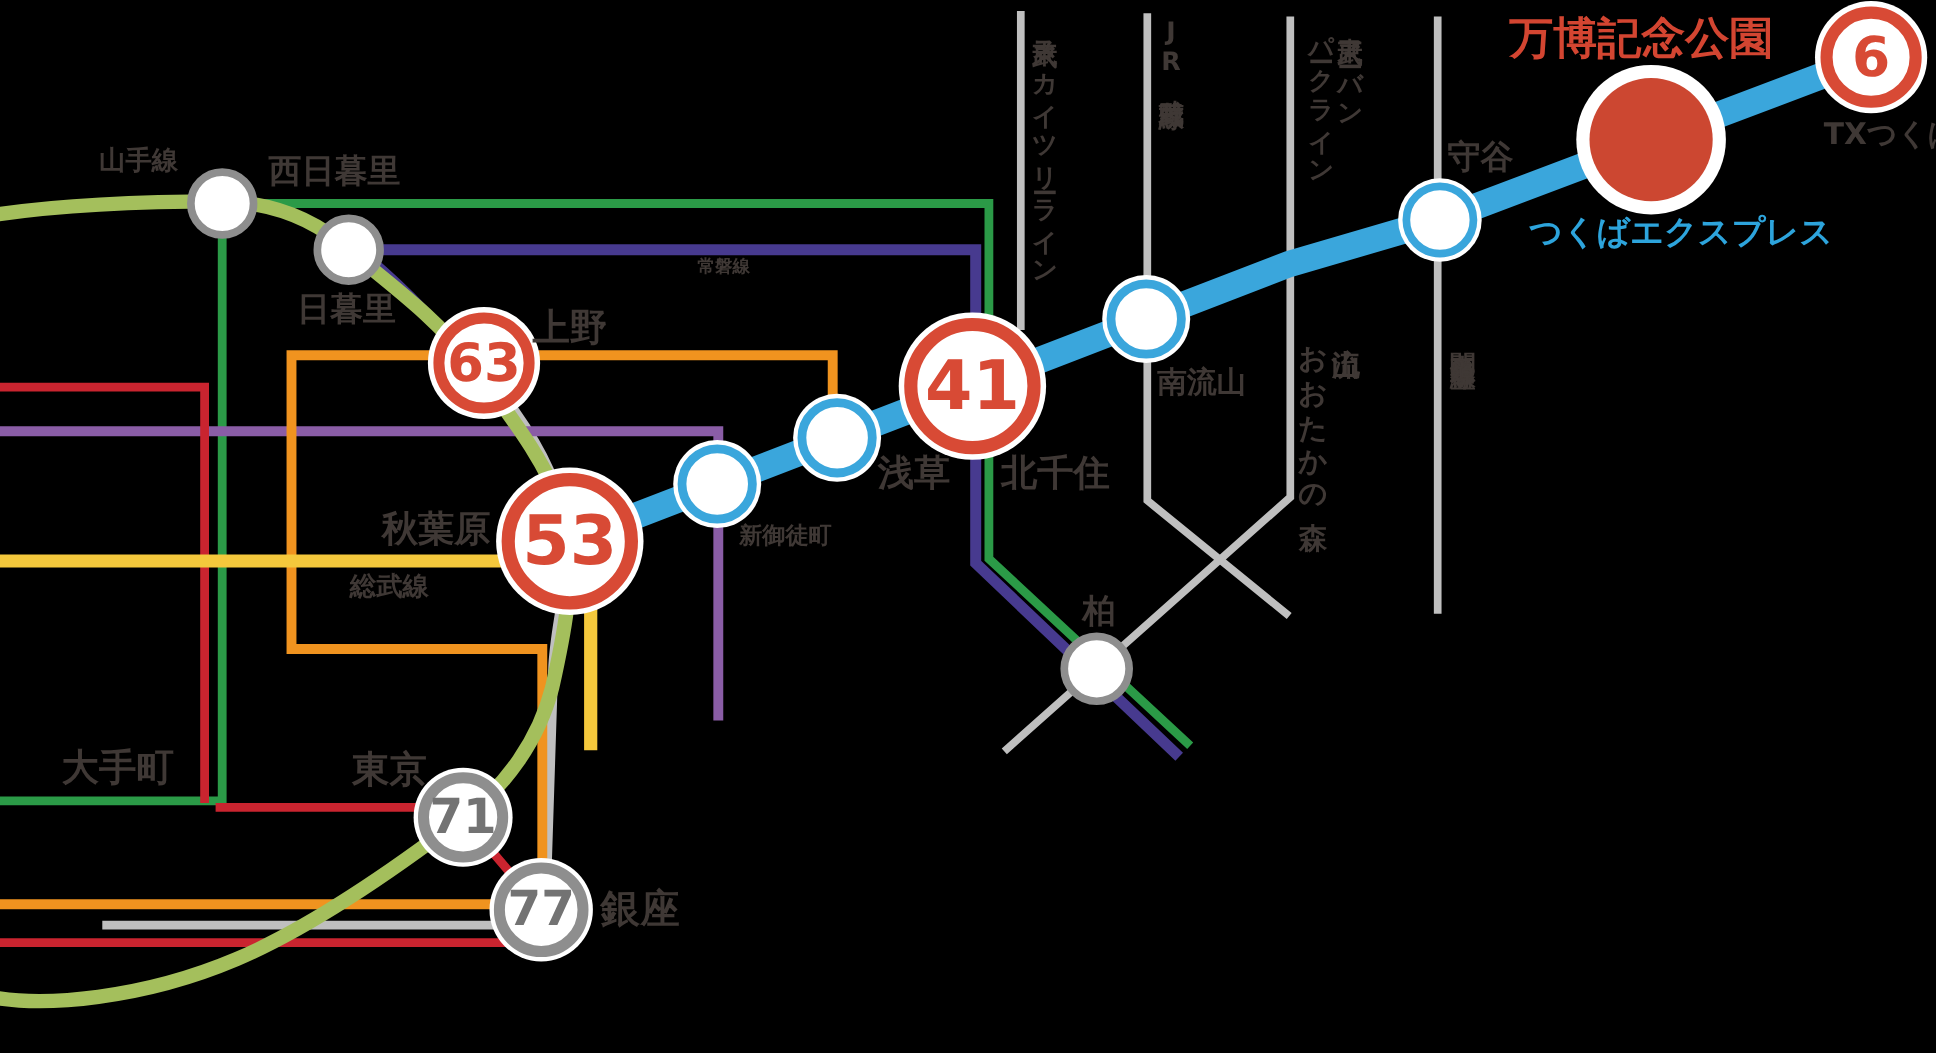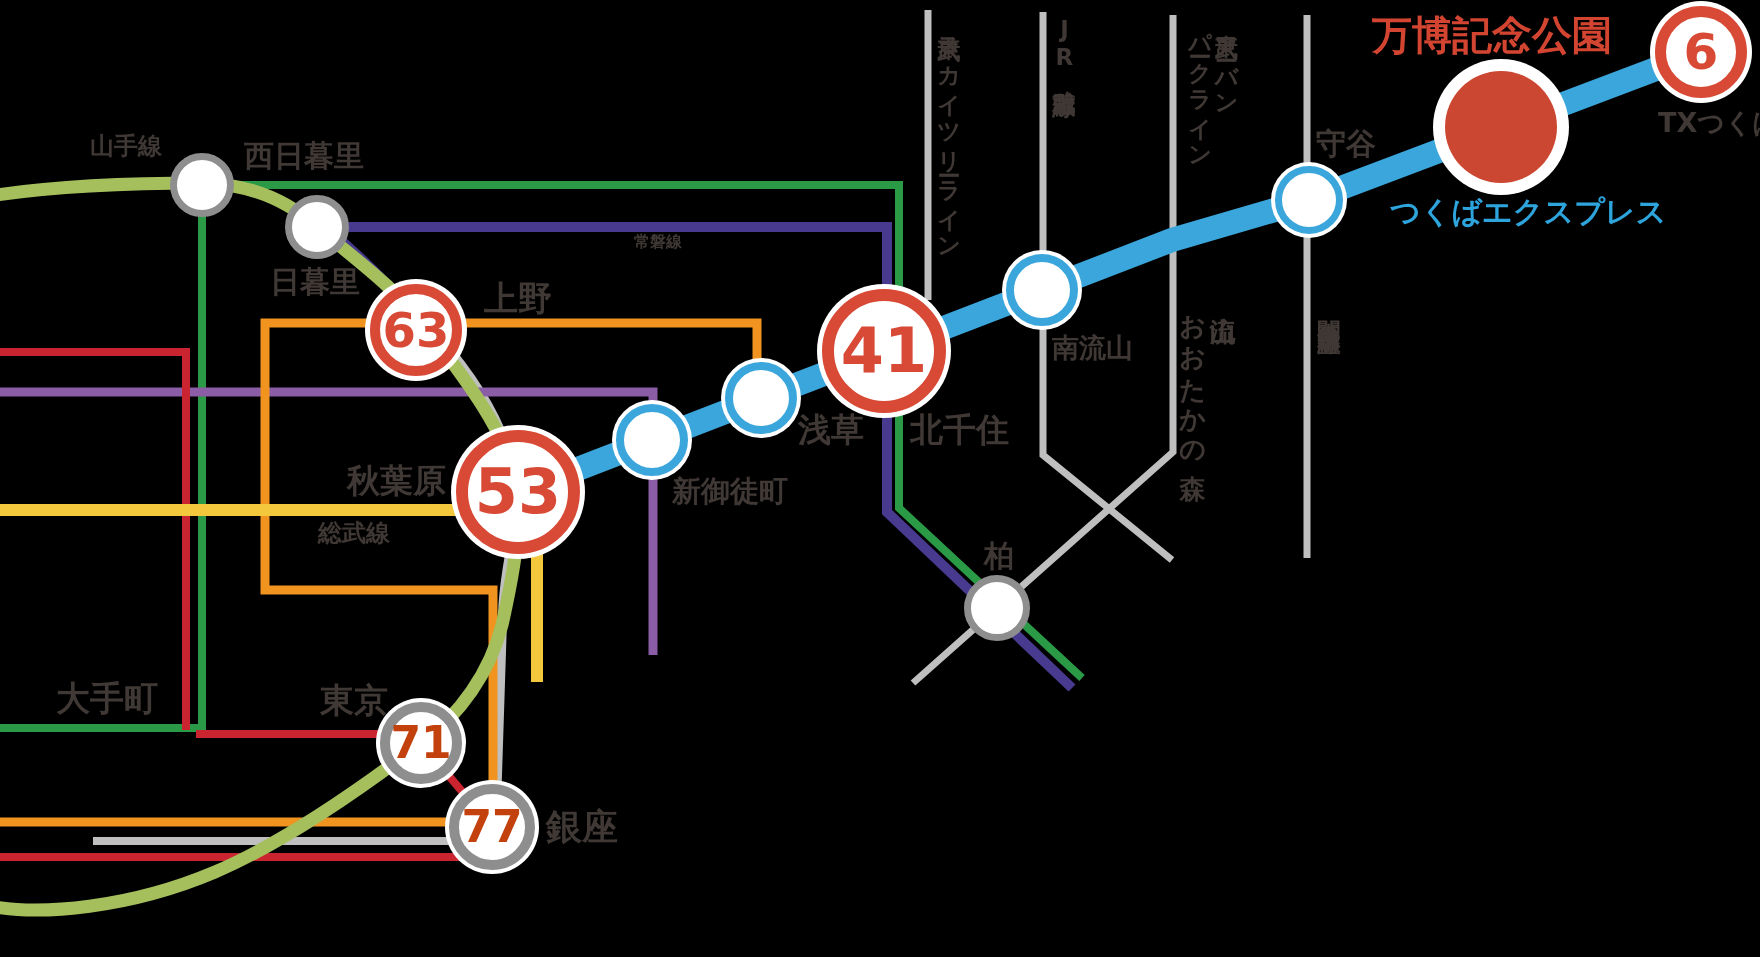"63" div.node { left: 416px -> 440px }
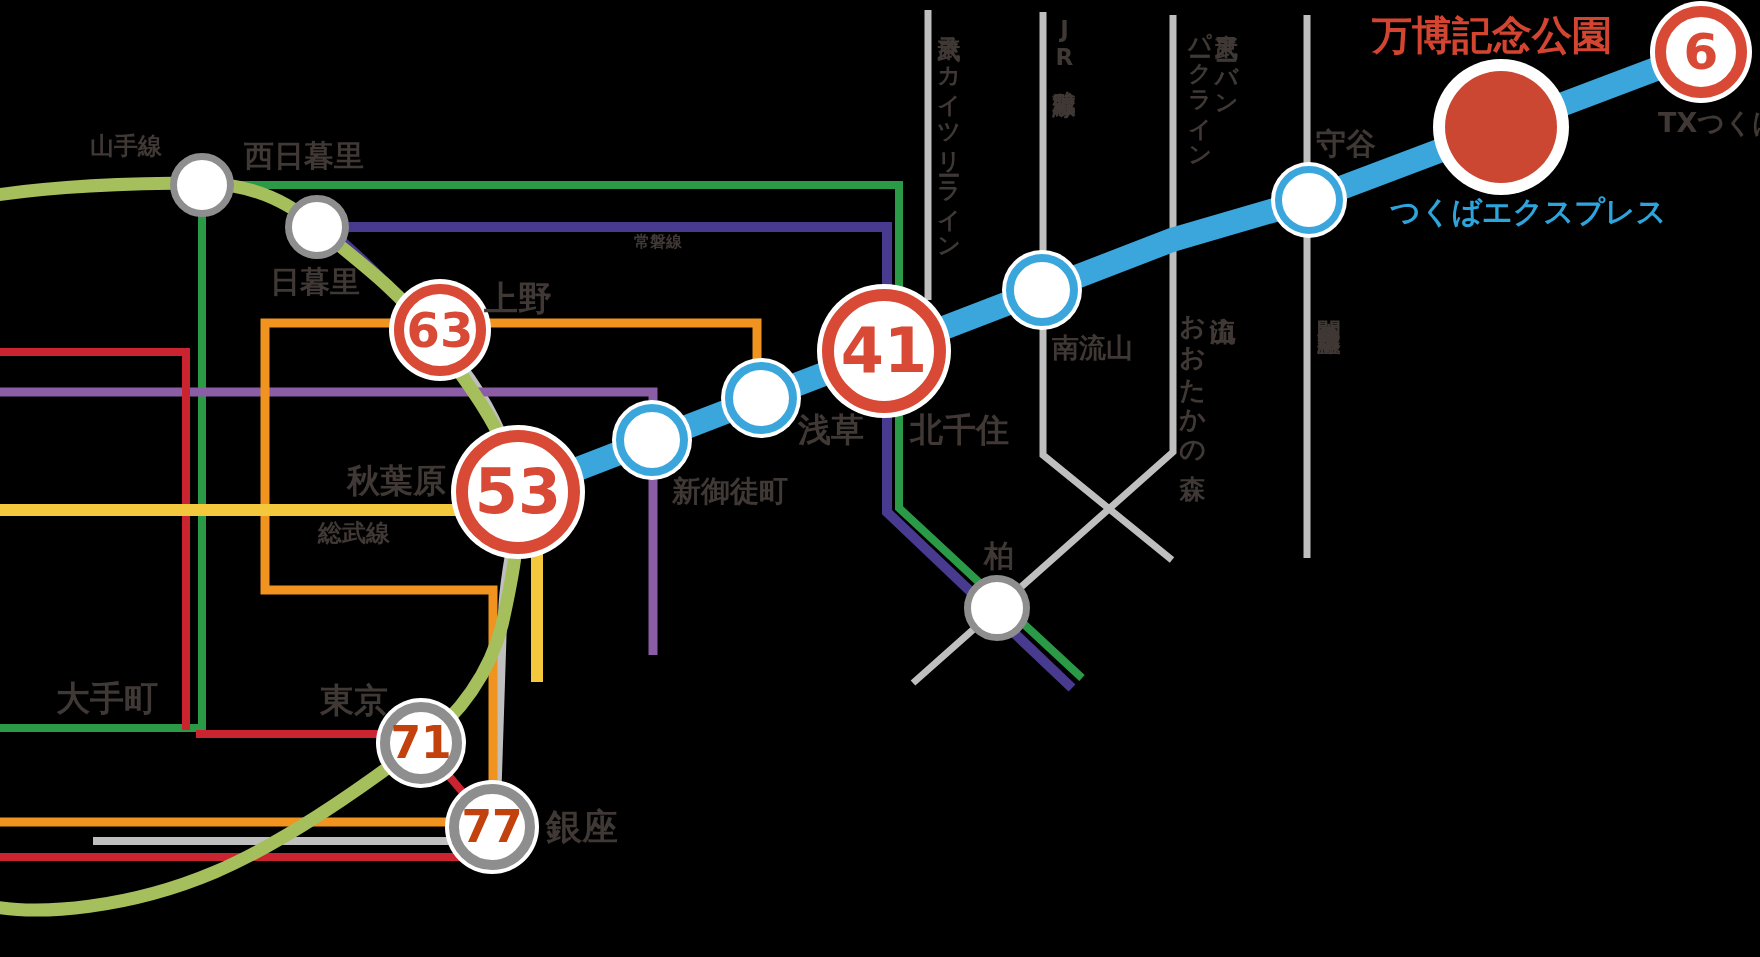"新御徒町" div.lbl { font-size: 29px -> 21px }
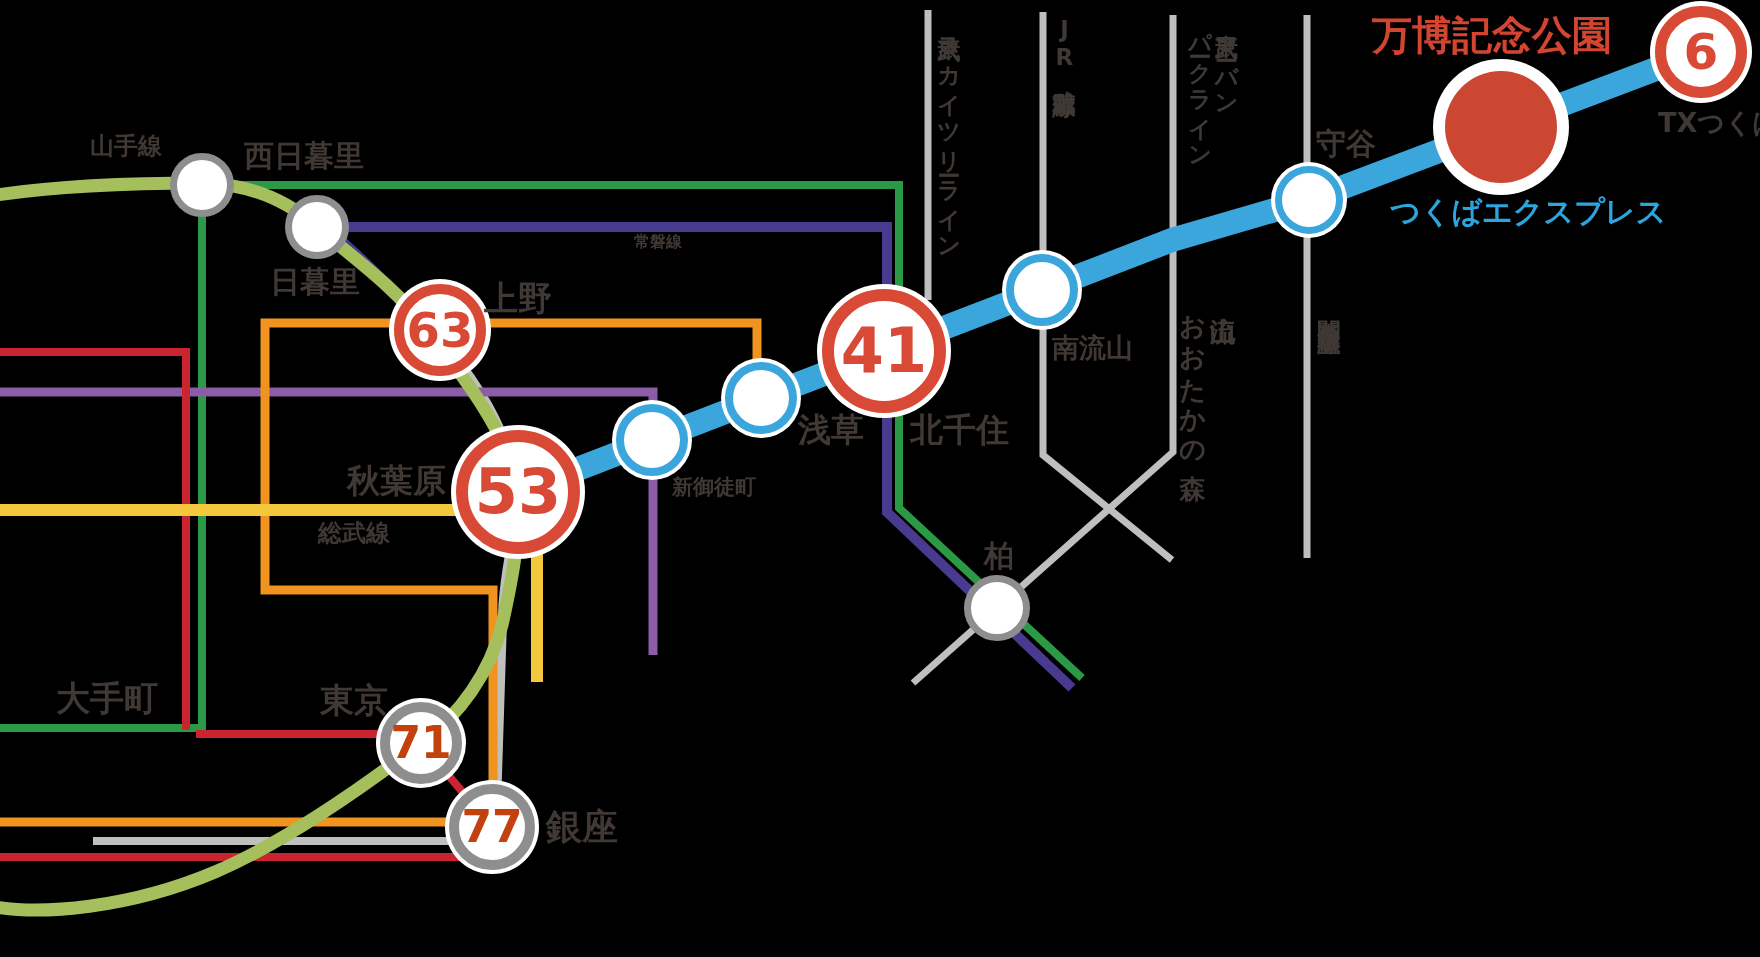"71" .node.gray { color: #c2410c -> #737373 }
